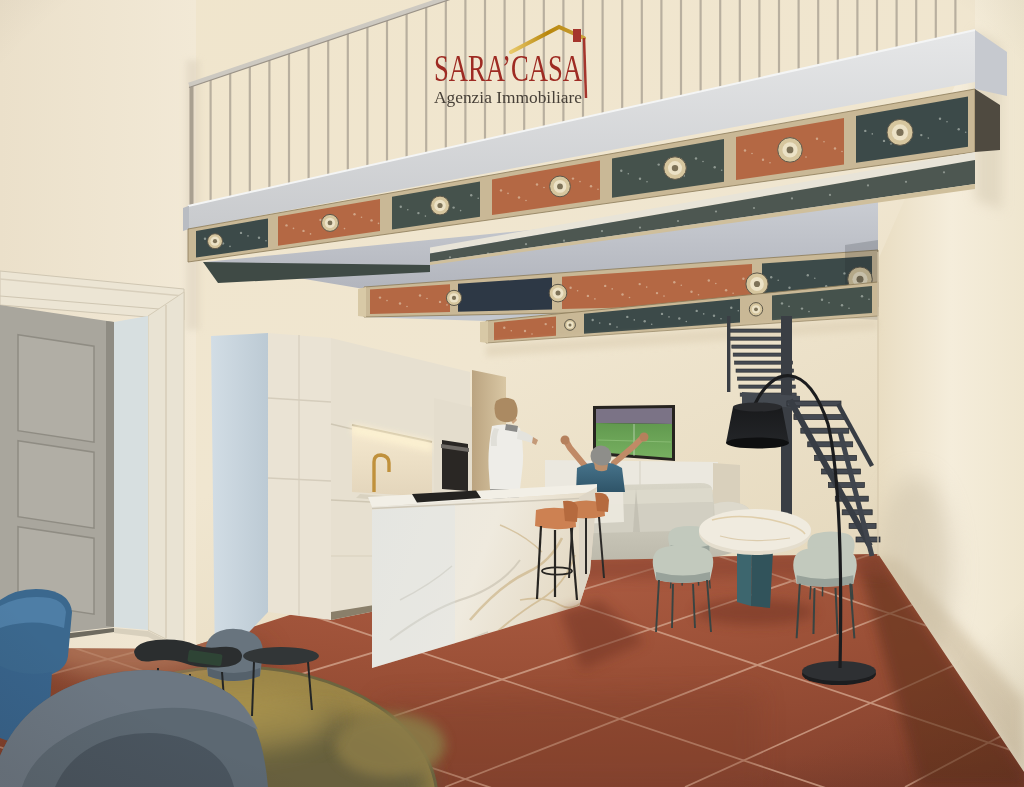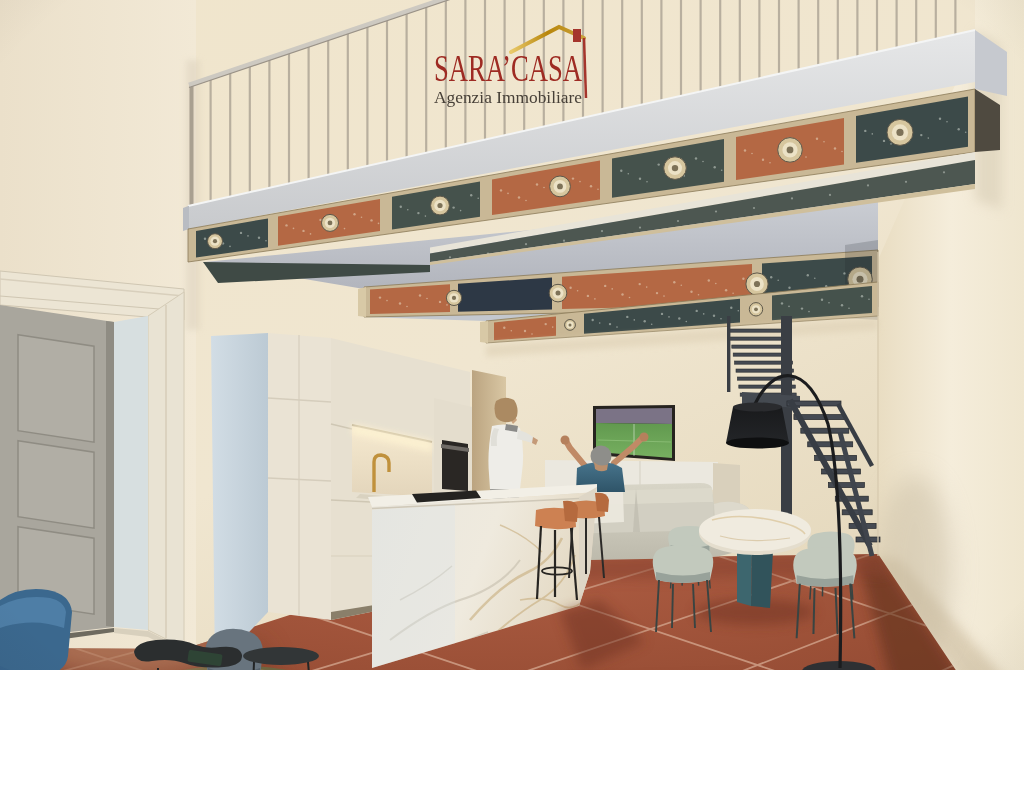"SARA’CASA" #scene { height: 670px -> 787px }
